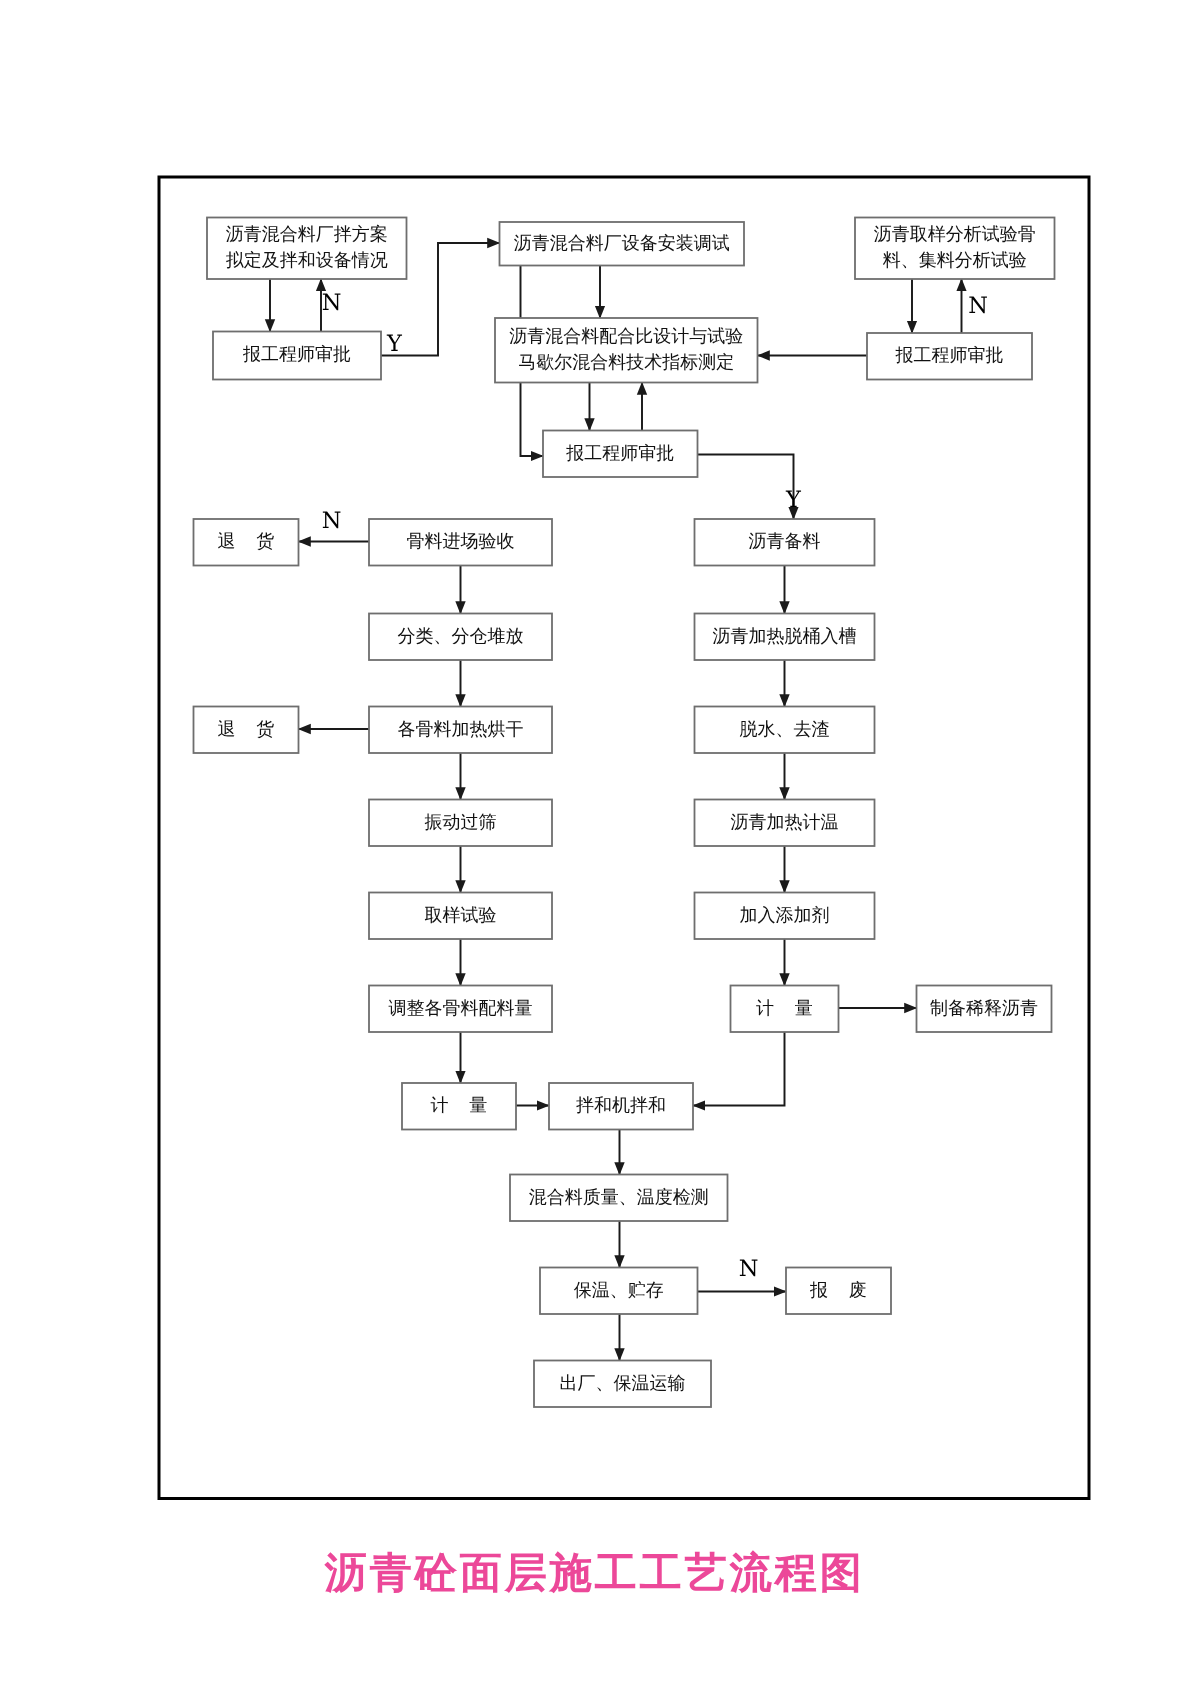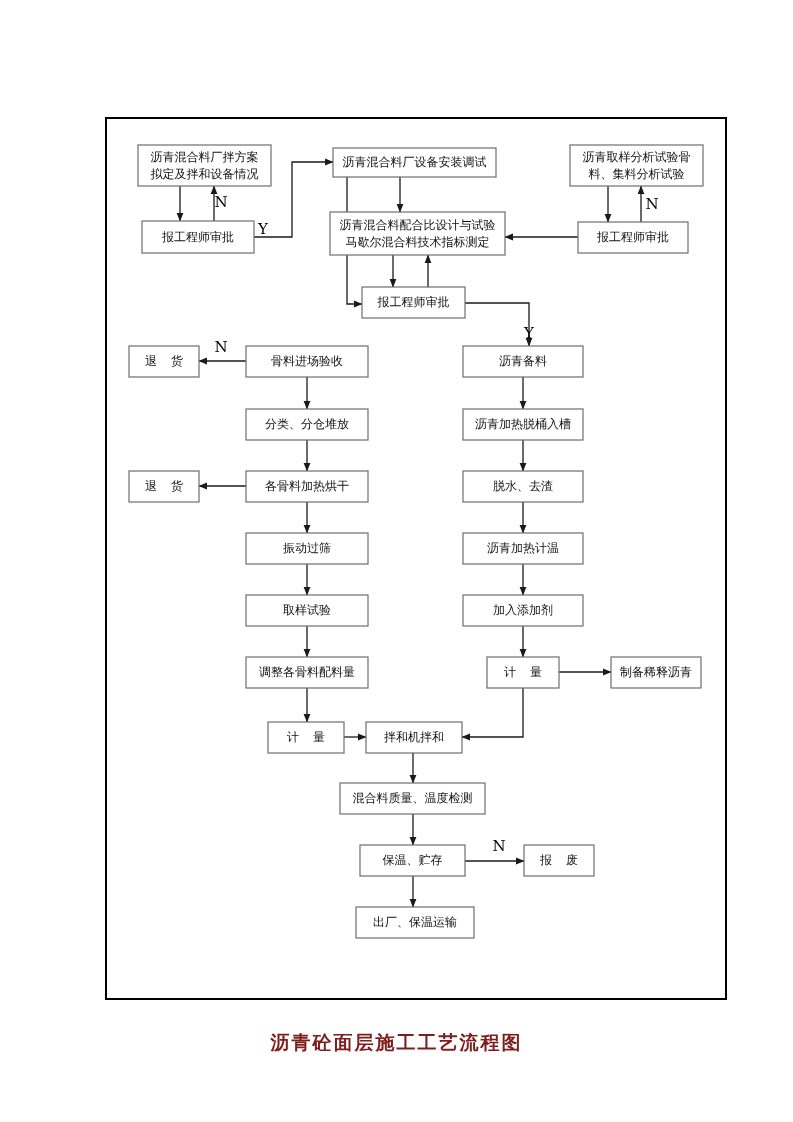"沥青砼面层施工工艺流程图" #caption { color: #7f1d1d -> #ec4899; font-size: 19px -> 28px }
